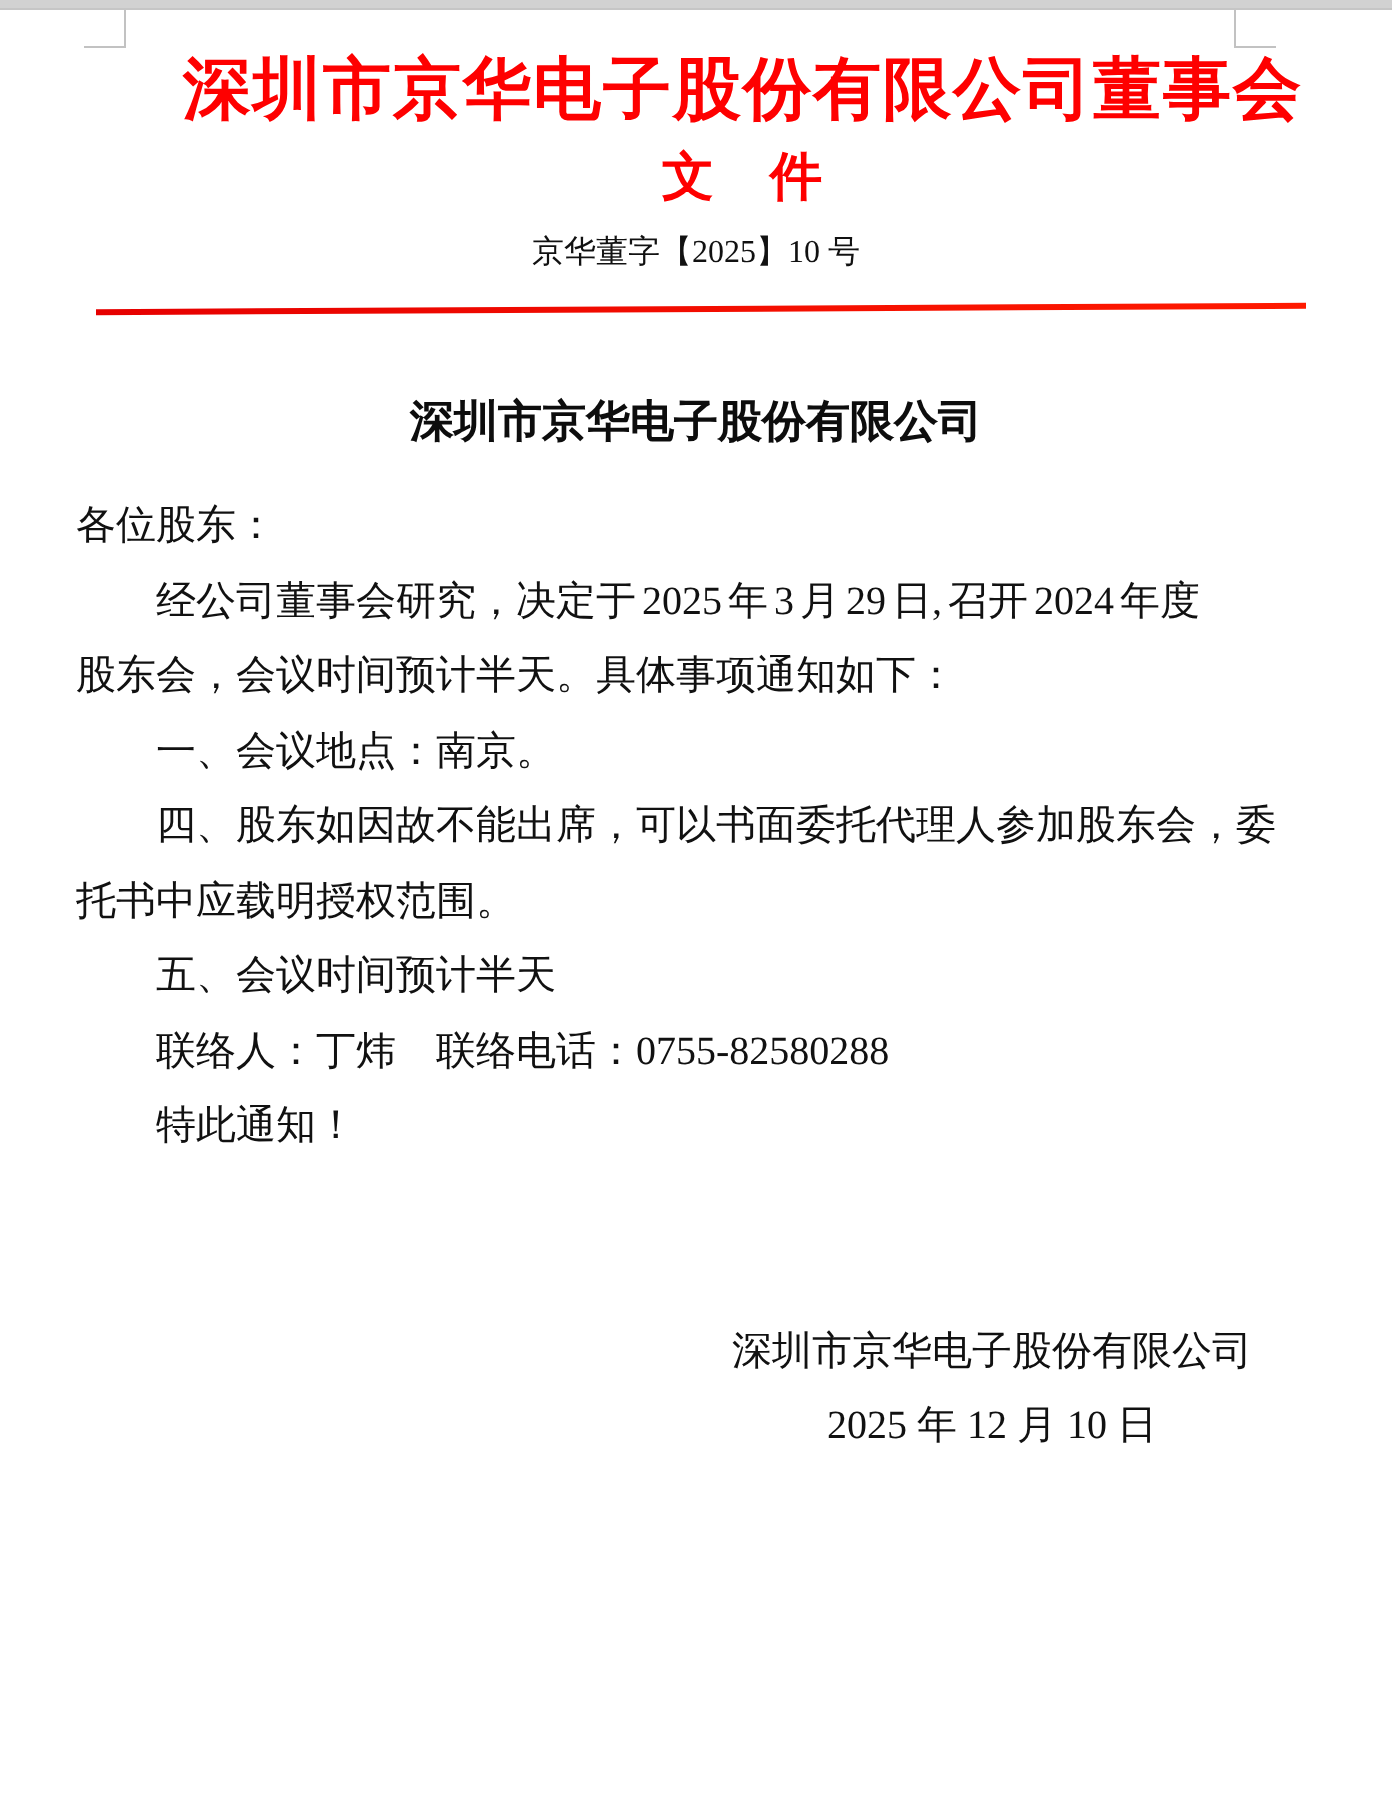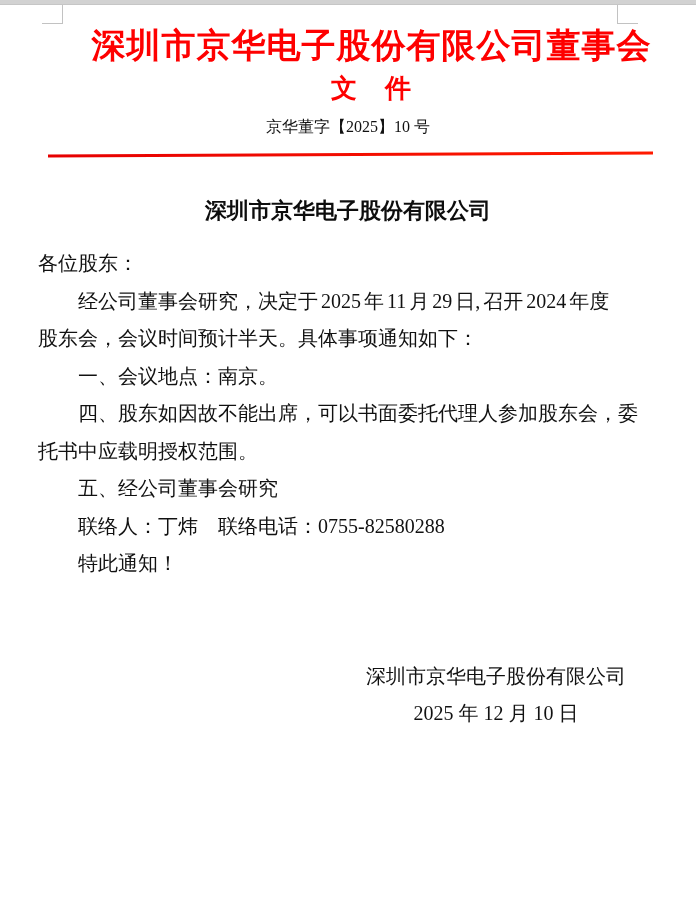"经公司董事会研究，决定于 2025 年 11 月" p.indent { text: 11 -> 3 }
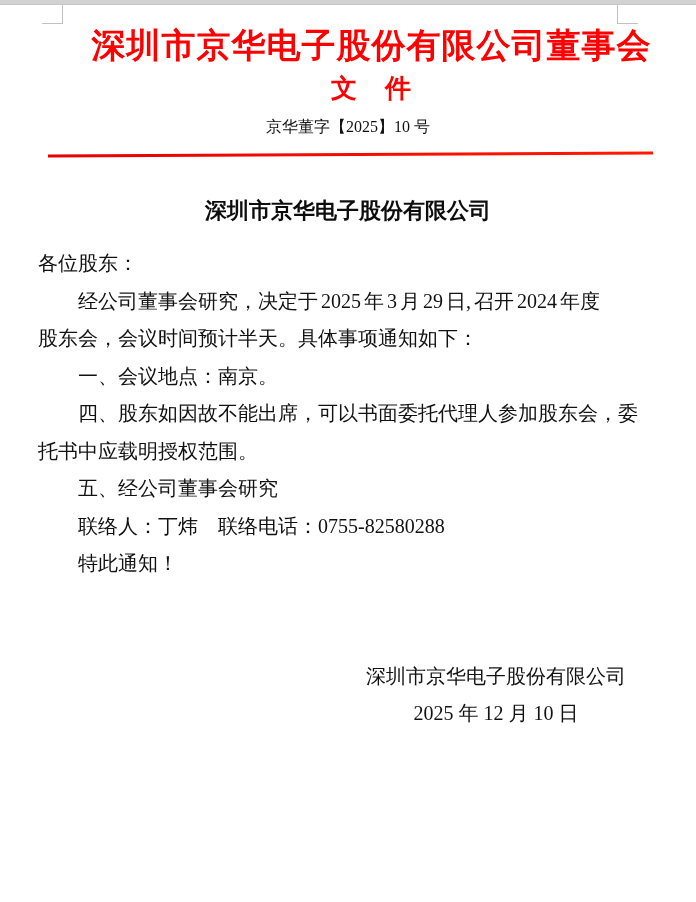"五、经公司董事会研究" p.indent { text: 经公司董事会研究 -> 会议时间预计半天 }
